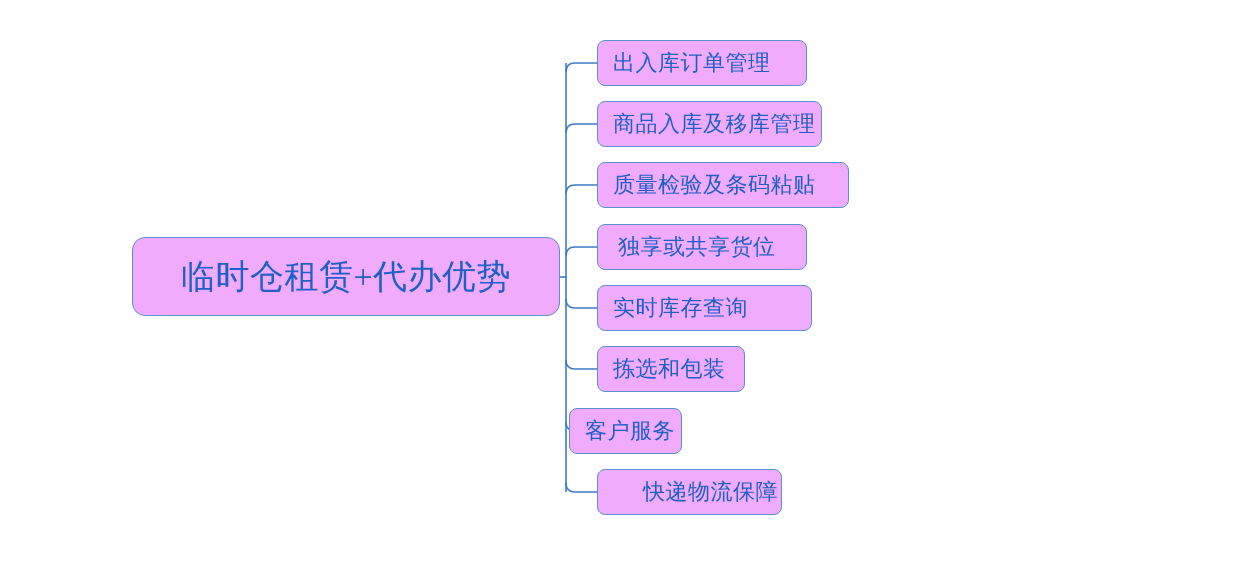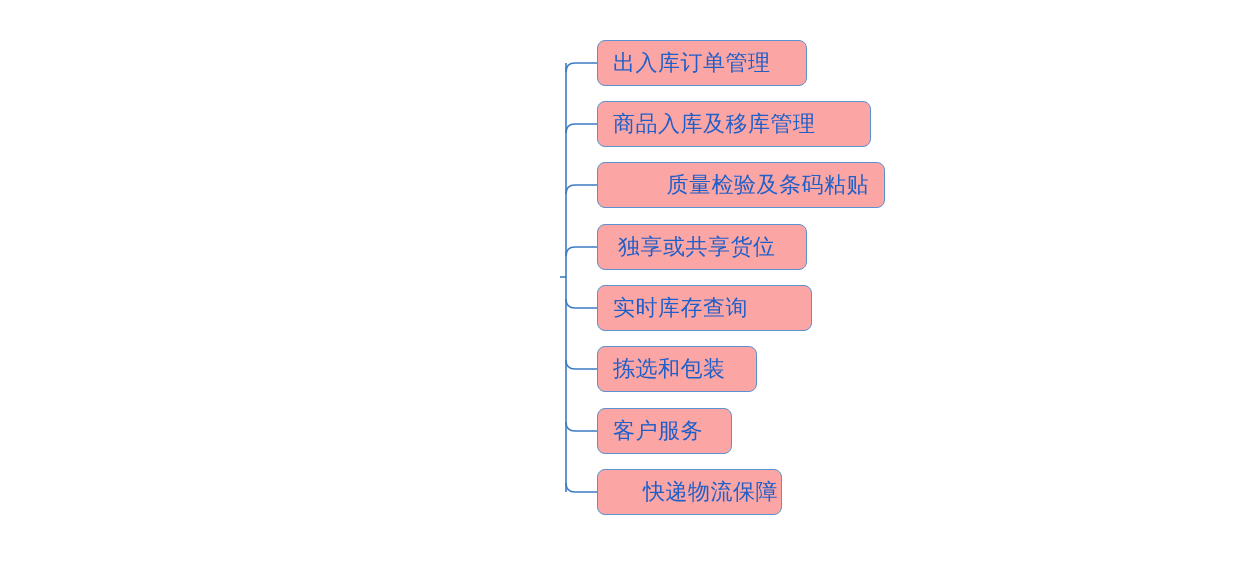"出入库订单管理" .node { background: #fca5a5 -> #f0abfc }
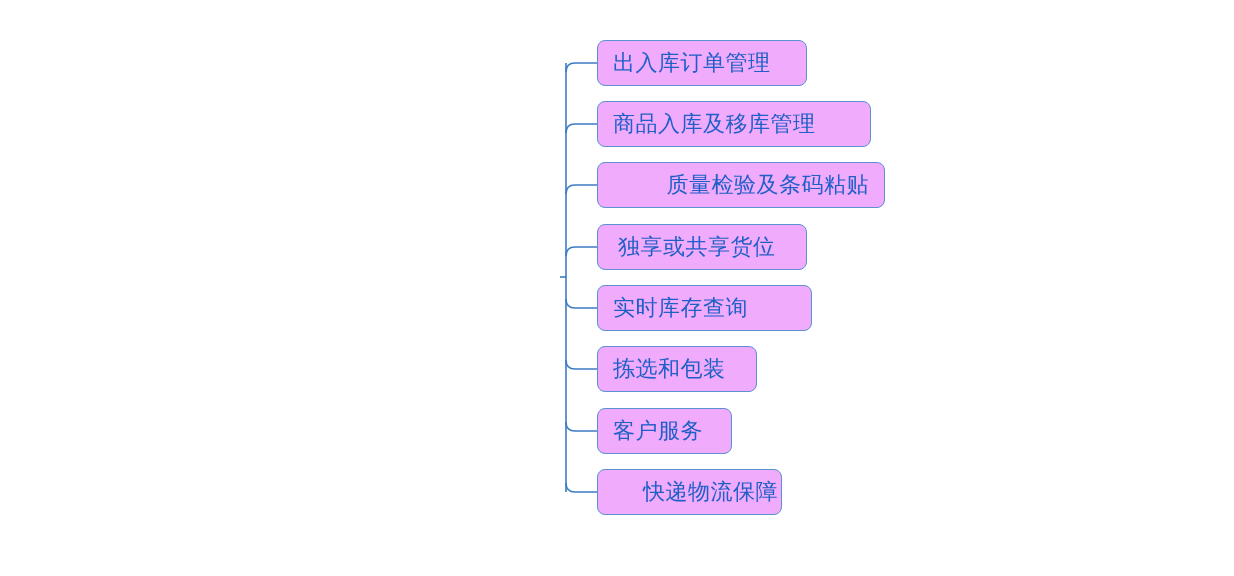"商品入库及移库管理" div.node { width: 274px -> 225px }
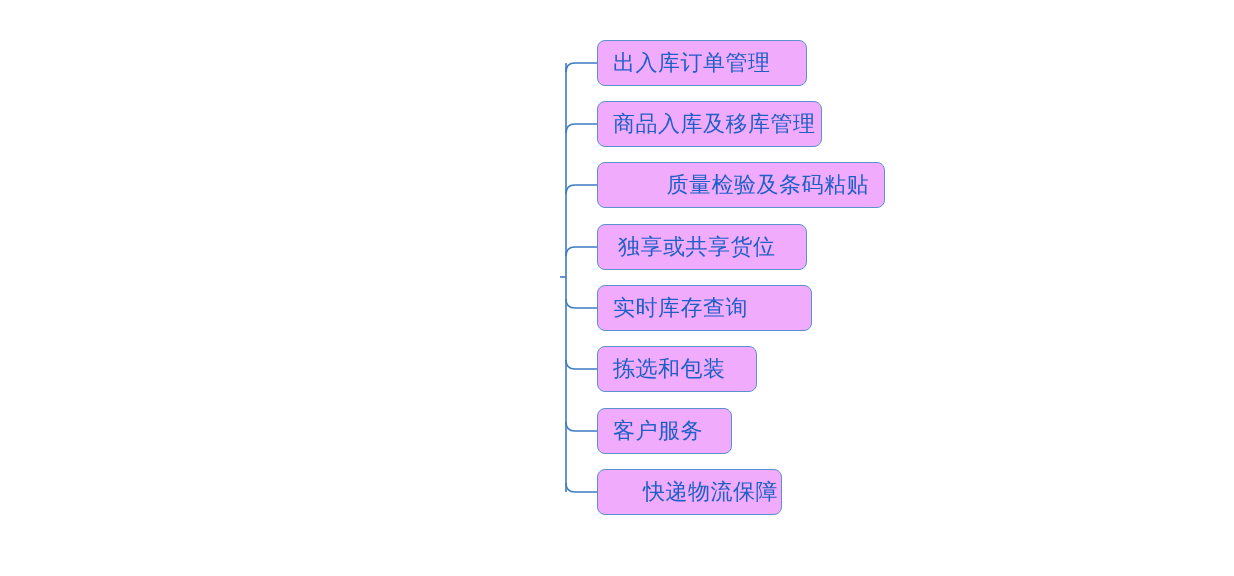"质量检验及条码粘贴" div.node { justify-content: flex-end -> none; width: 288px -> 252px }
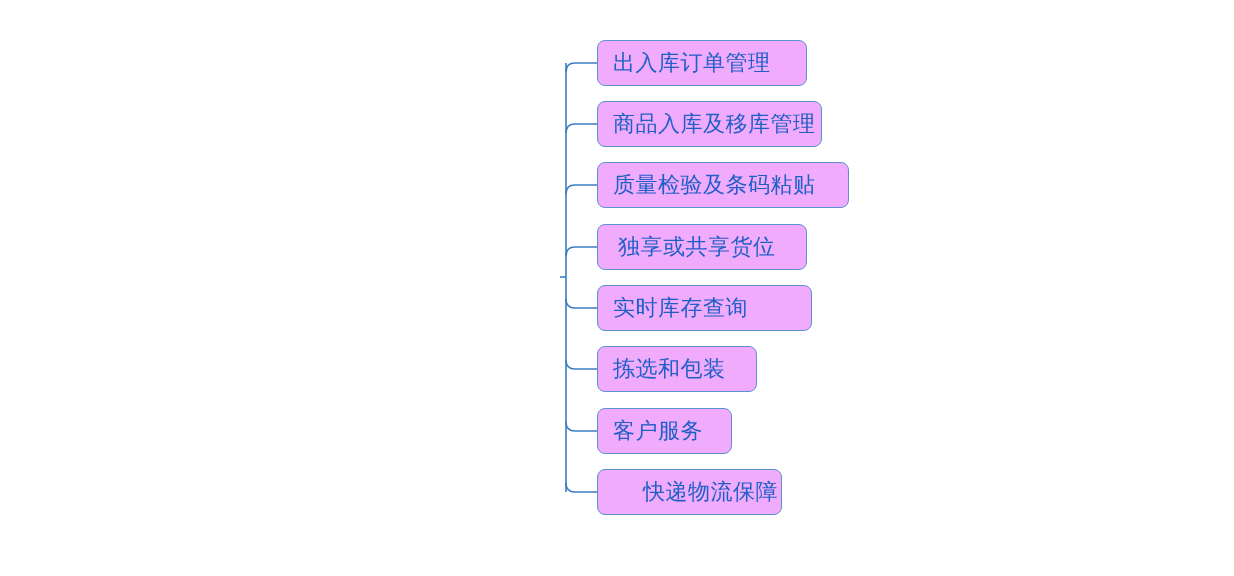"临时仓租赁+代办优势" div.node { html: none -> <div> <span>临时仓租赁+代办优势</span> </div> }
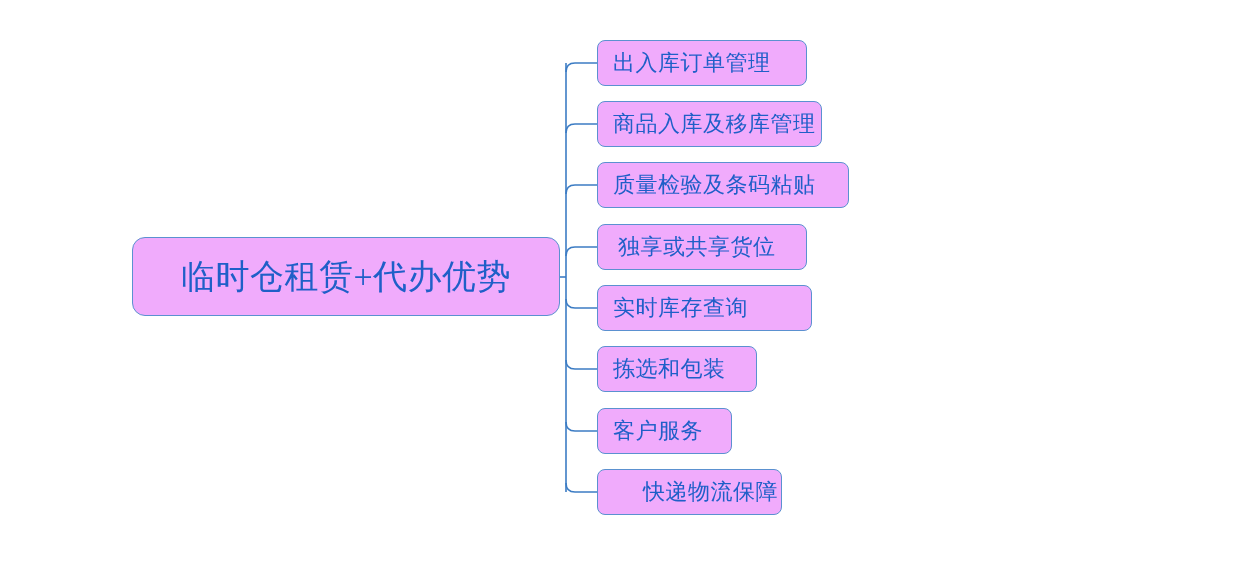"拣选和包装" div.node { width: 160px -> 148px }
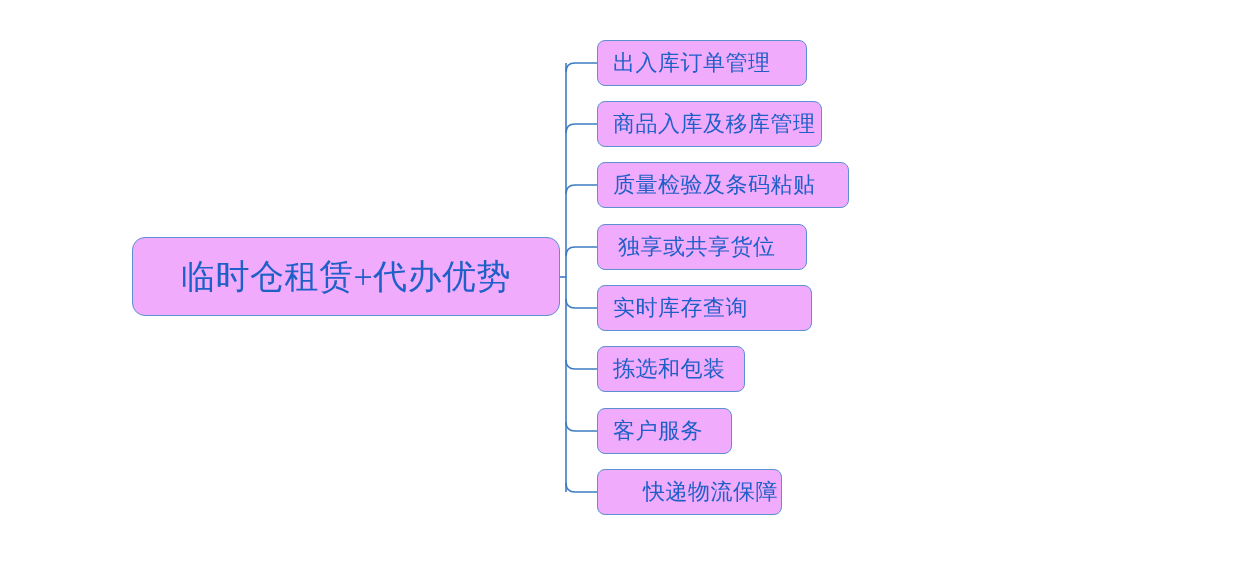"客户服务" div.node { left: 597px -> 569px; width: 135px -> 113px }
